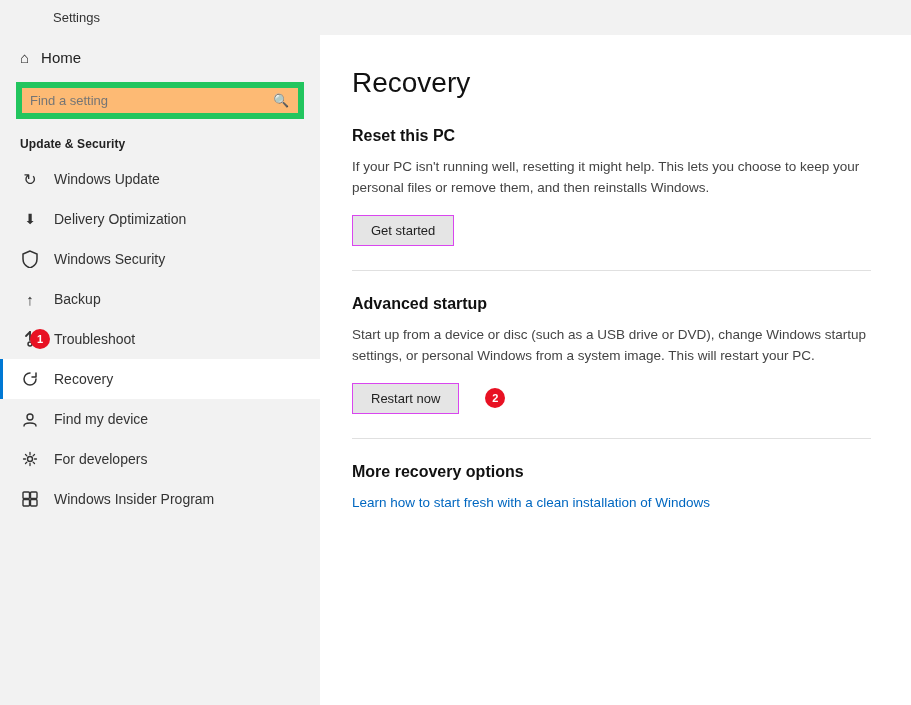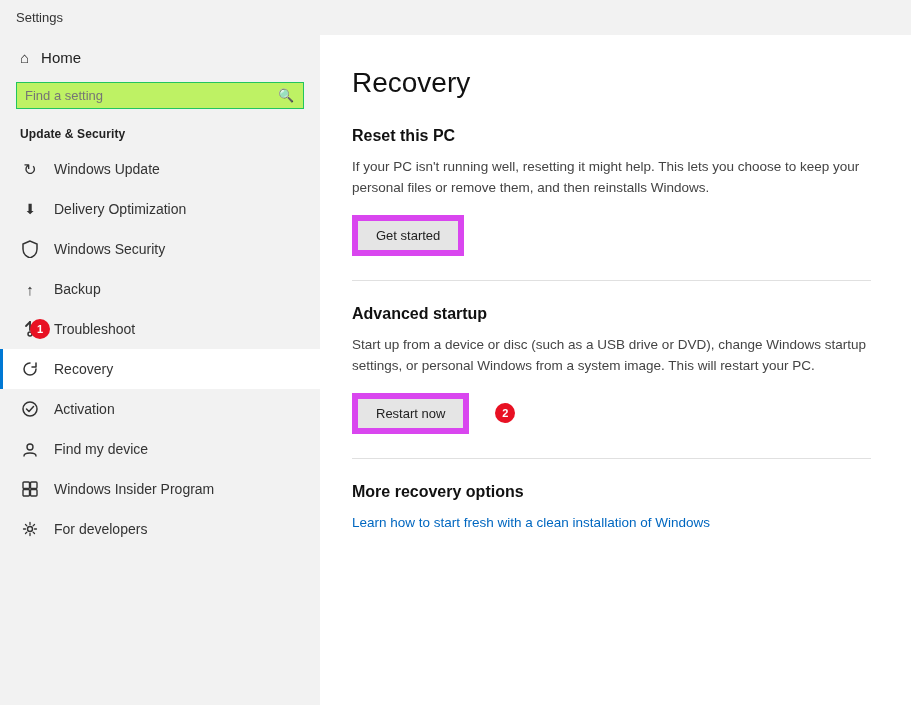"Settings" .title-bar { margin-left: none -> 37px }
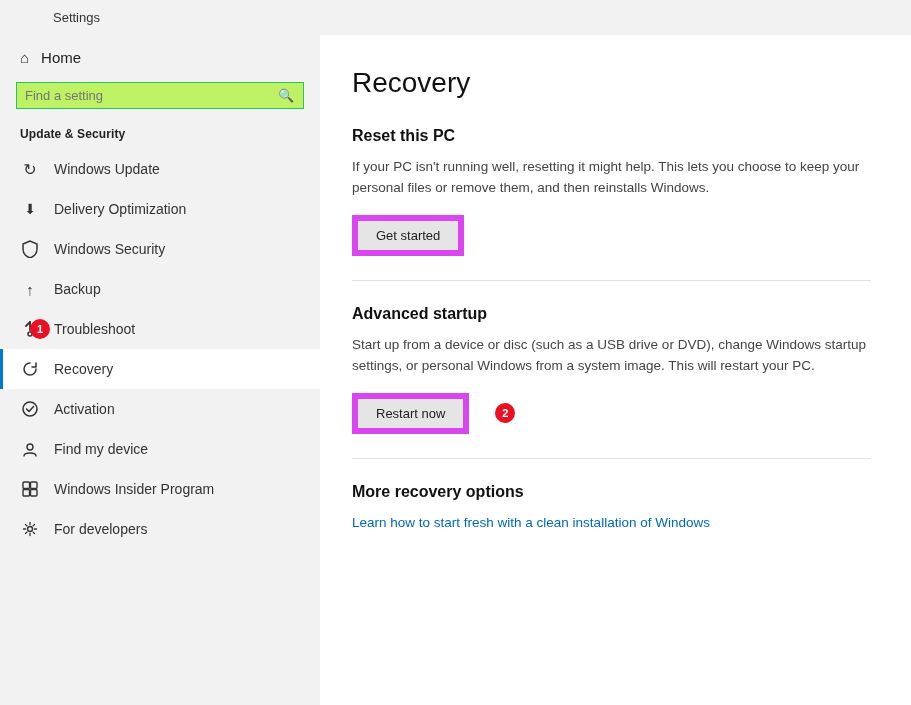"Find a setting" .search-box { background: #bef264 -> #fdba74; border: 1px solid #22c55e -> 6px solid #22c55e }
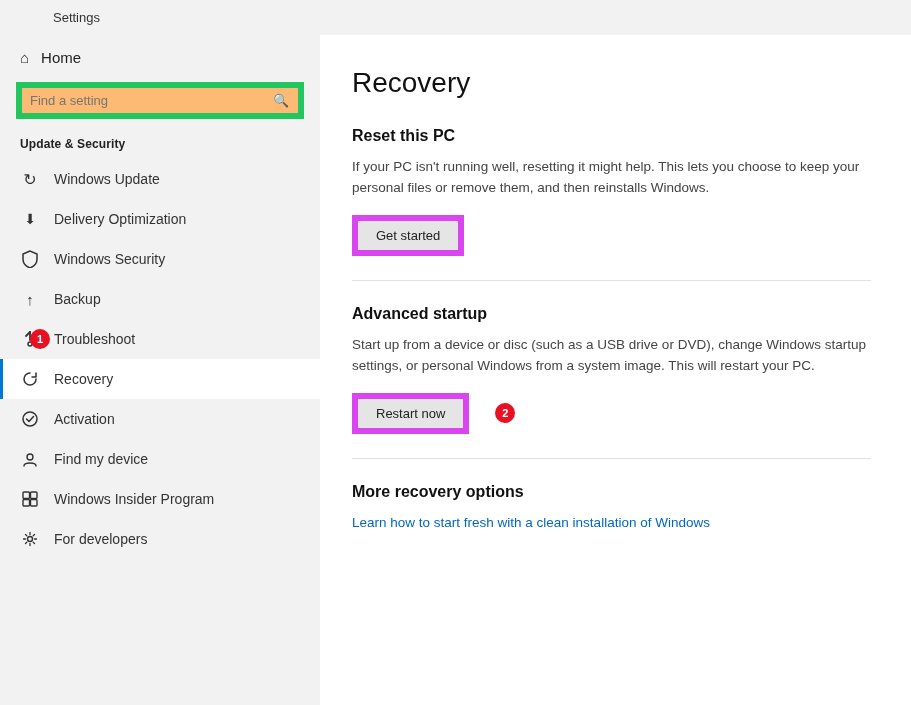"Get started" .btn { border: 6px solid #d946ef -> 1px solid #d946ef }
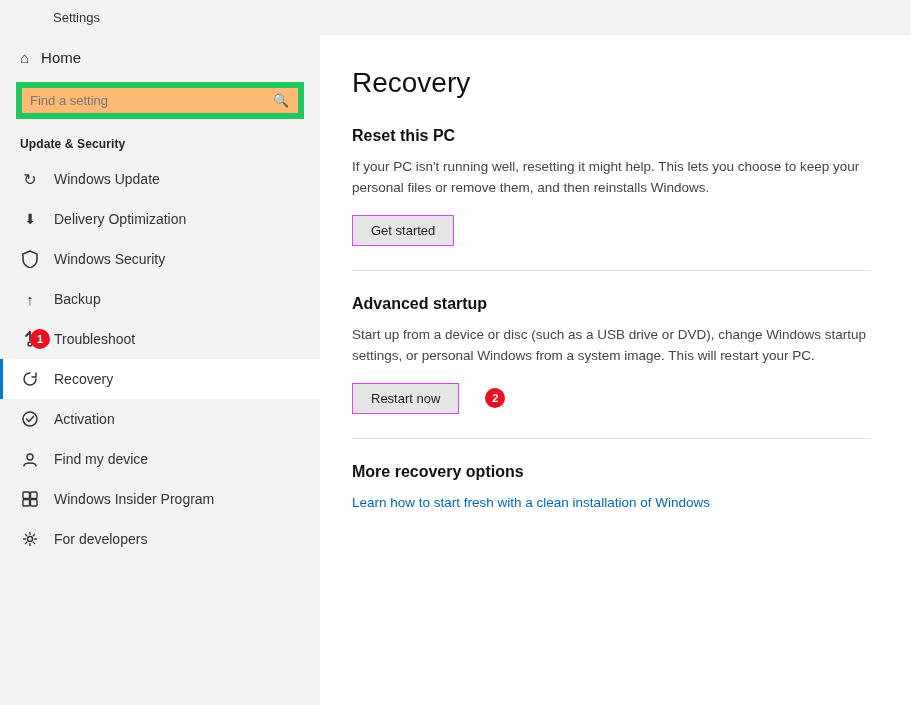"Activation" div.sidebar-item { html: <div> <span> <svg> <circle></circle> <polyline></polyline> </svg> </span> <span>Activation</span> </div> -> none }
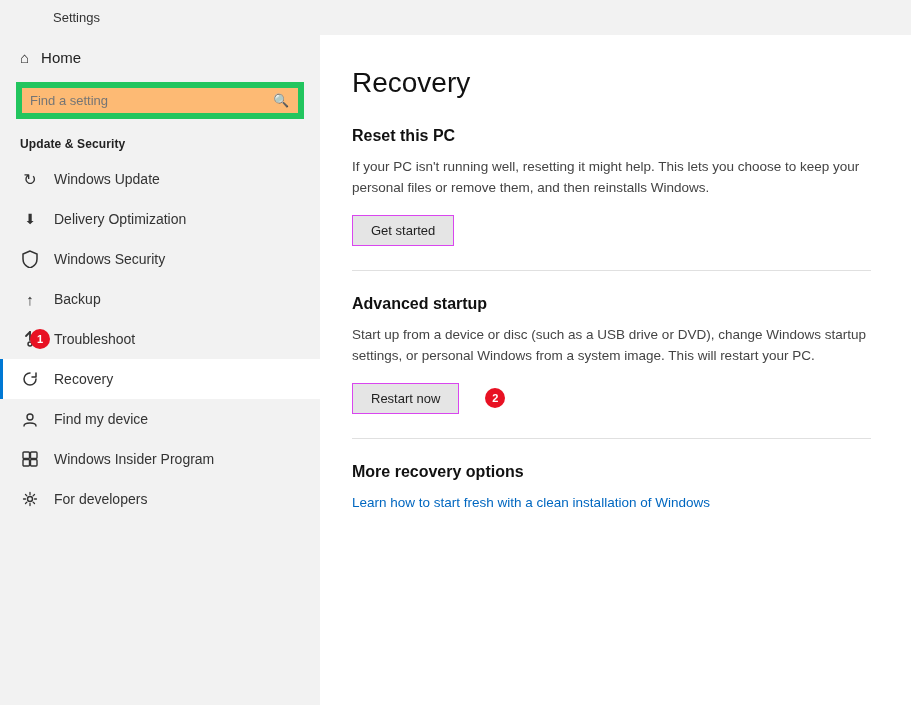"Windows Insider Program" div.sidebar-item { order: before "For developers" -> after "For developers" }
